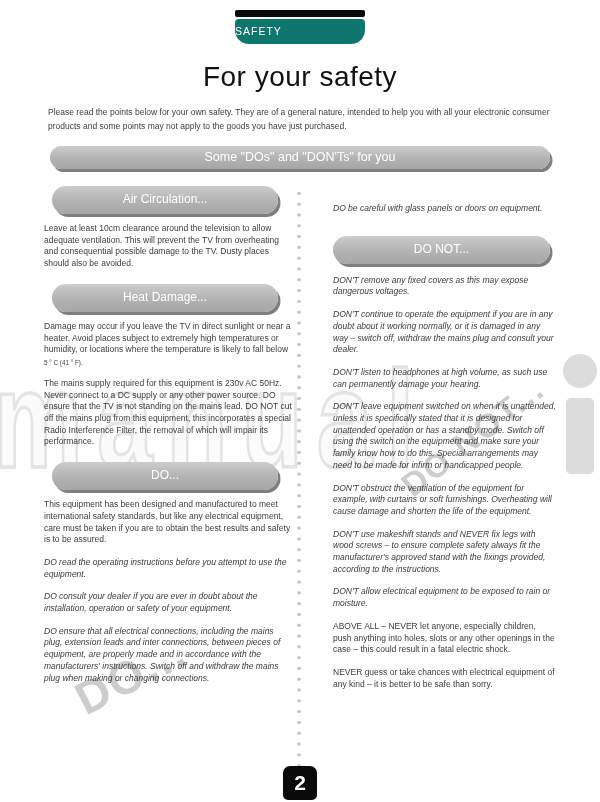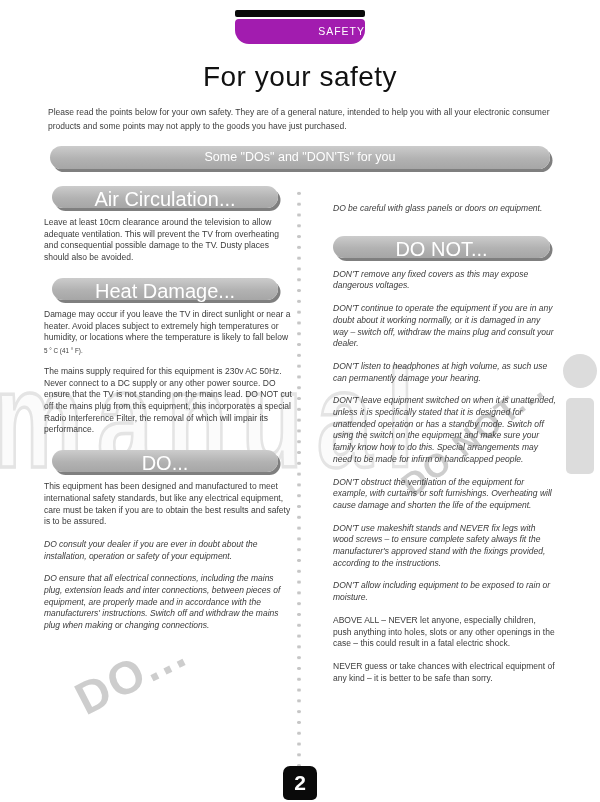"SAFETY" .badge { background: #a21caf -> #0f766e; text-align: right -> left }
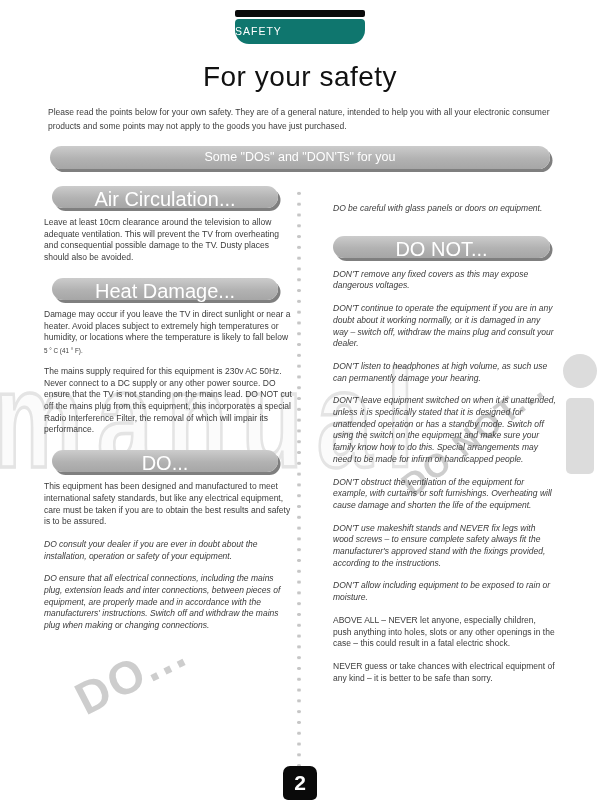"Air Circulation..." .pill-sec { font-size: 20px -> 12px; height: 22px -> 28px }
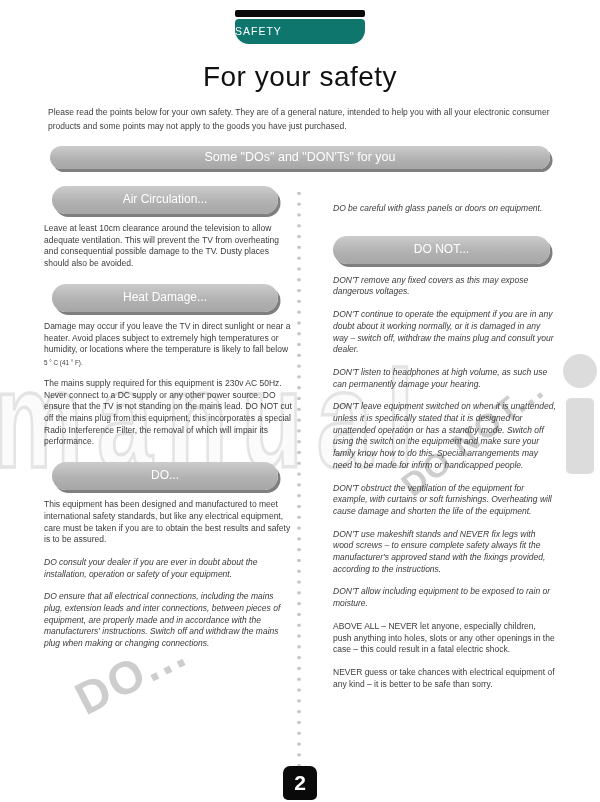"DO read the operating instructions" p.para { html: none -> <p>DO read the operating instructions before you attempt to use the equipment.</p> }
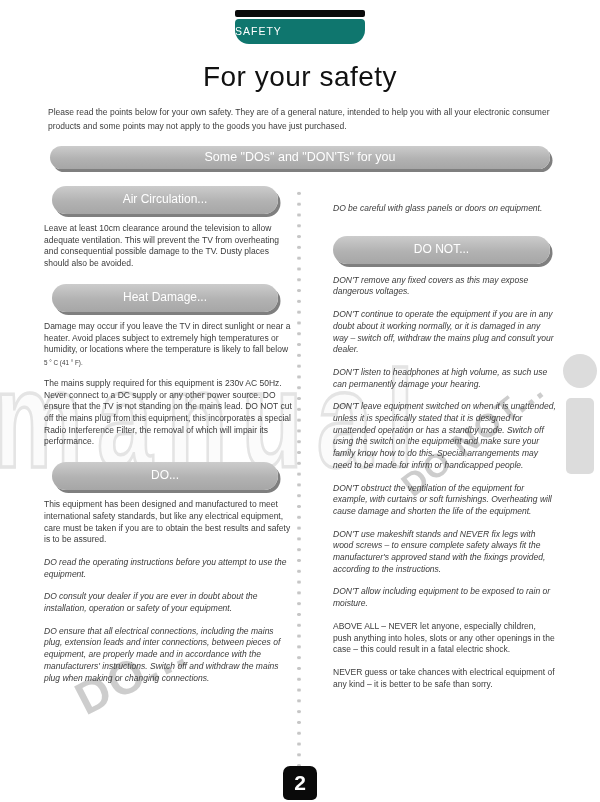"DON'T allow including equipment to" p.para { text: including -> electrical }
